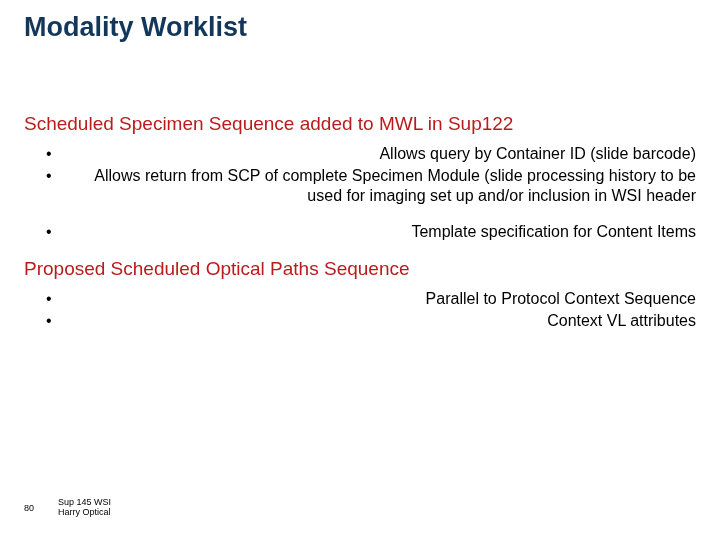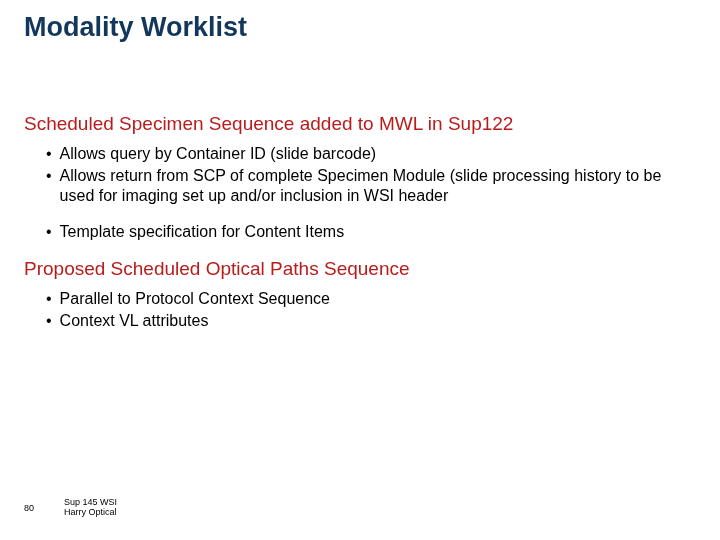"Allows query by Container ID" .bullet .txt { text-align: none -> right }
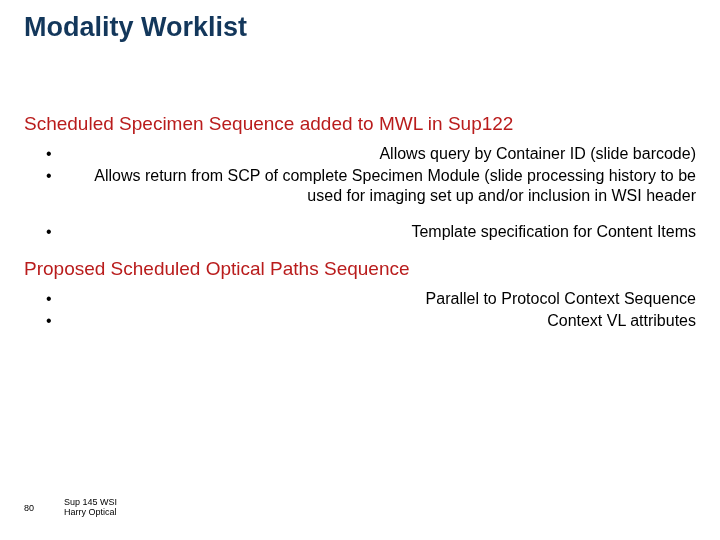"80" .pagenum { margin-right: 30px -> 24px }
